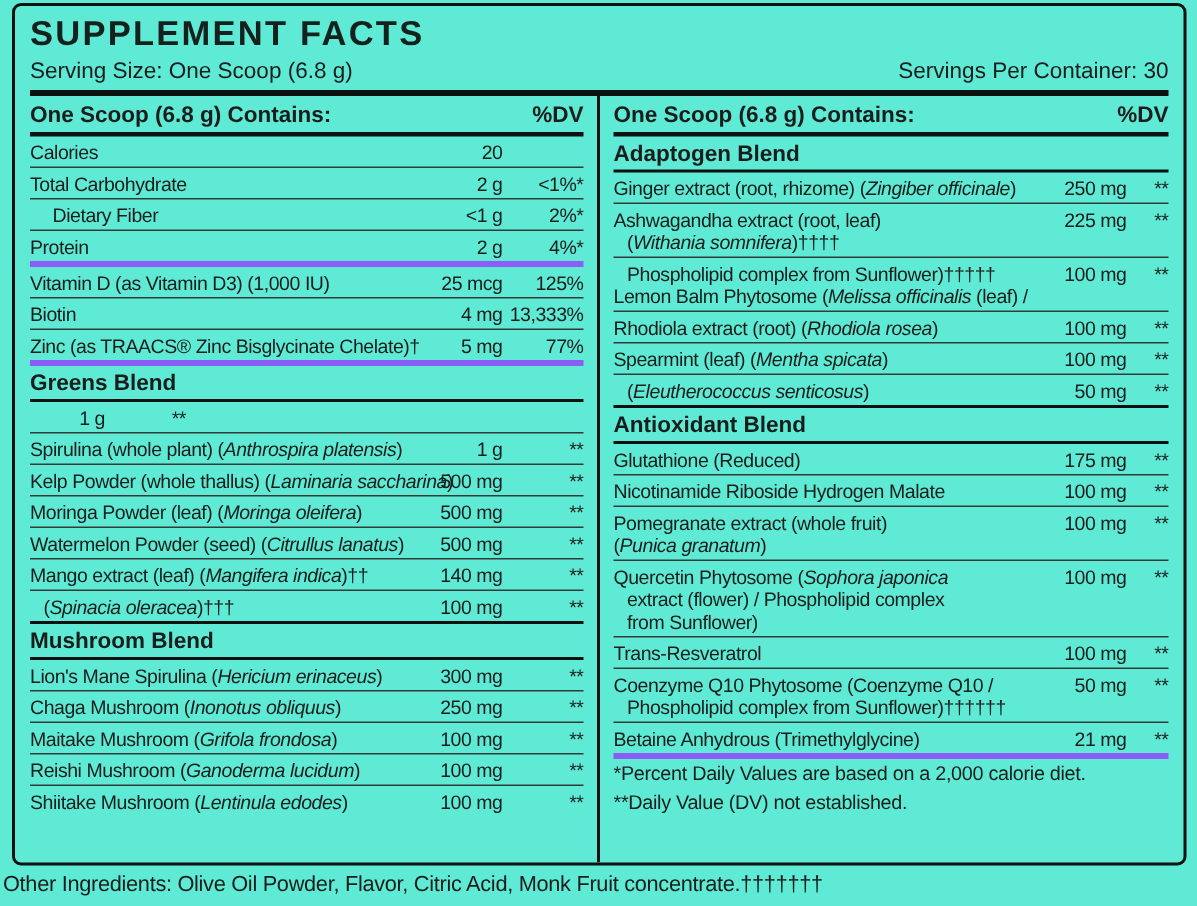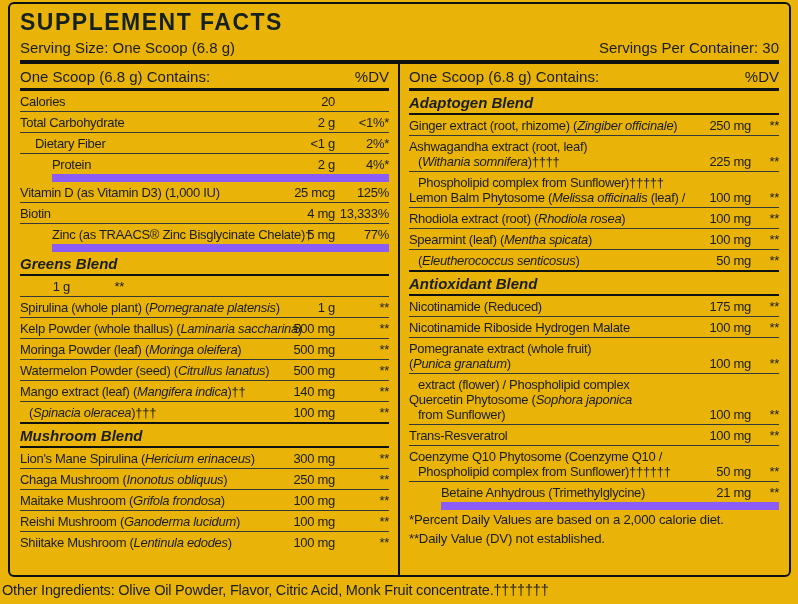"SUPPLEMENT FACTS" .label { background: #eab308 -> #5eead4 }
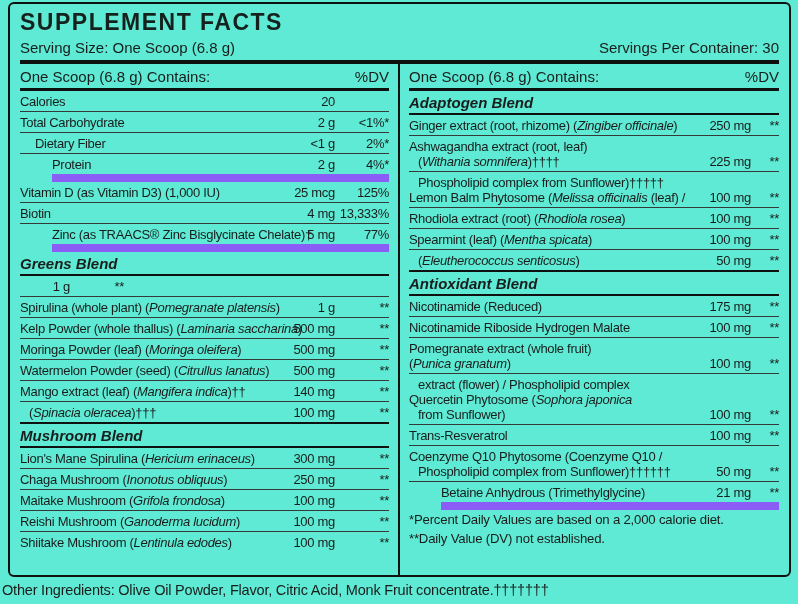"One Scoop (6.8 g) Contains:" .col-head { font-weight: normal -> bold }
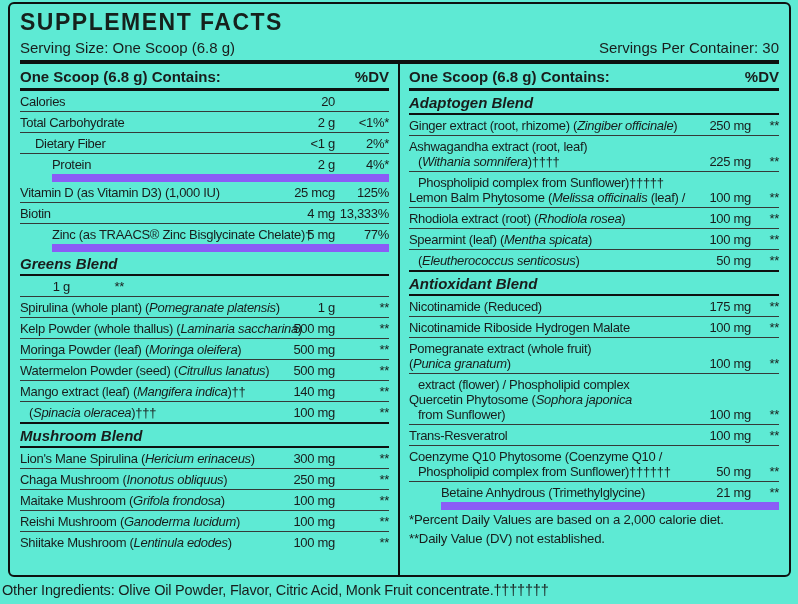"Calories" .row { align-items: flex-end -> none }
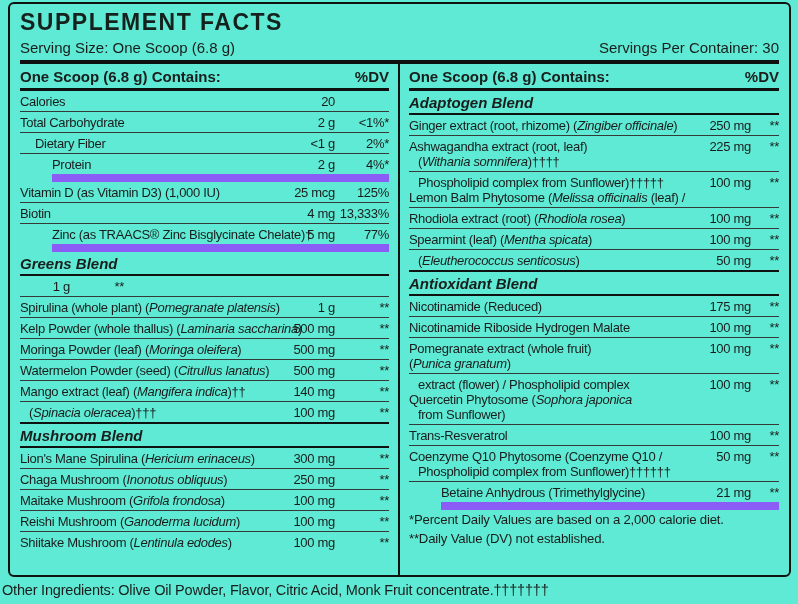"Adaptogen Blend" .row.section { font-style: italic -> none }
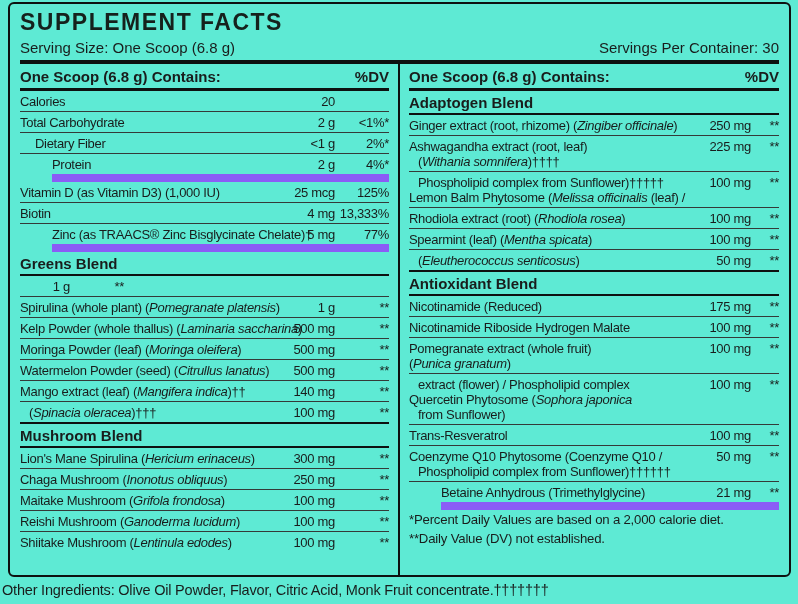"Protein" .rule-thick { border-bottom: 8px solid #8b5cf6 -> 4px solid #8b5cf6; margin-left: 32px -> none }
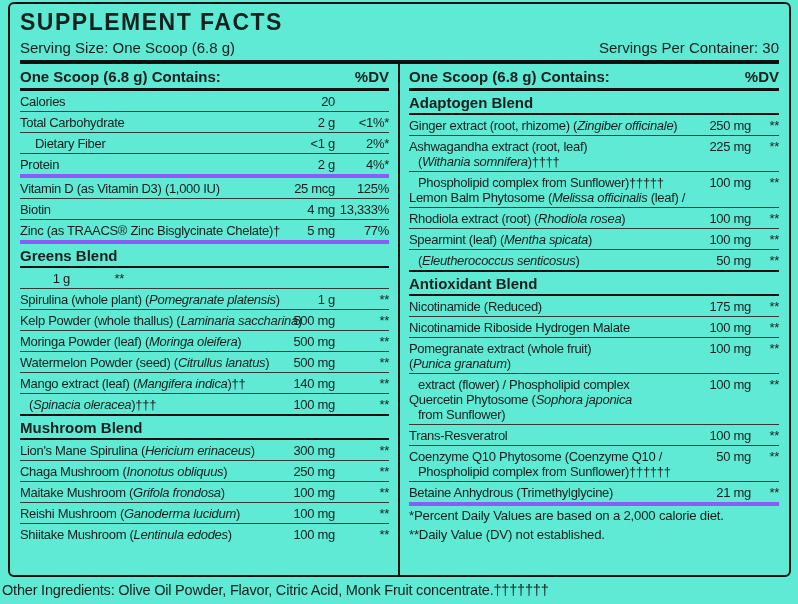"Pomegranate platensis" i { text: Pomegranate -> Anthrospira }
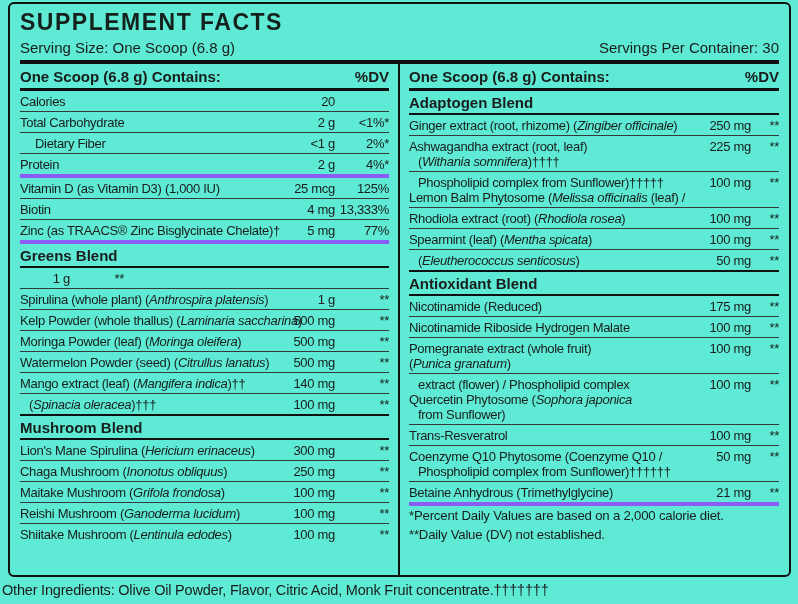"Nicotinamide (Reduced)" span { text: Nicotinamide -> Glutathione }
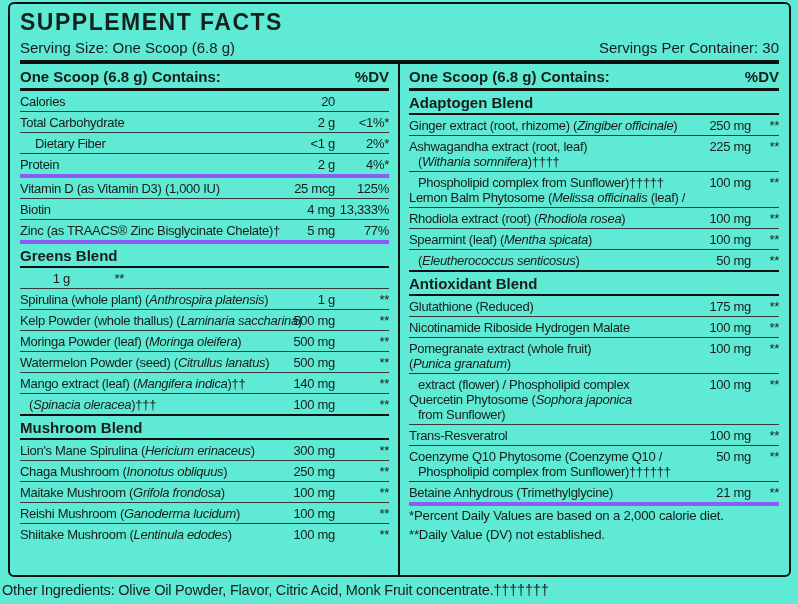"extract (flower) / Phospholipid complex" div.line { order: before "Quercetin Phytosome (Sophora japonica" -> after "Quercetin Phytosome (Sophora japonica" }
